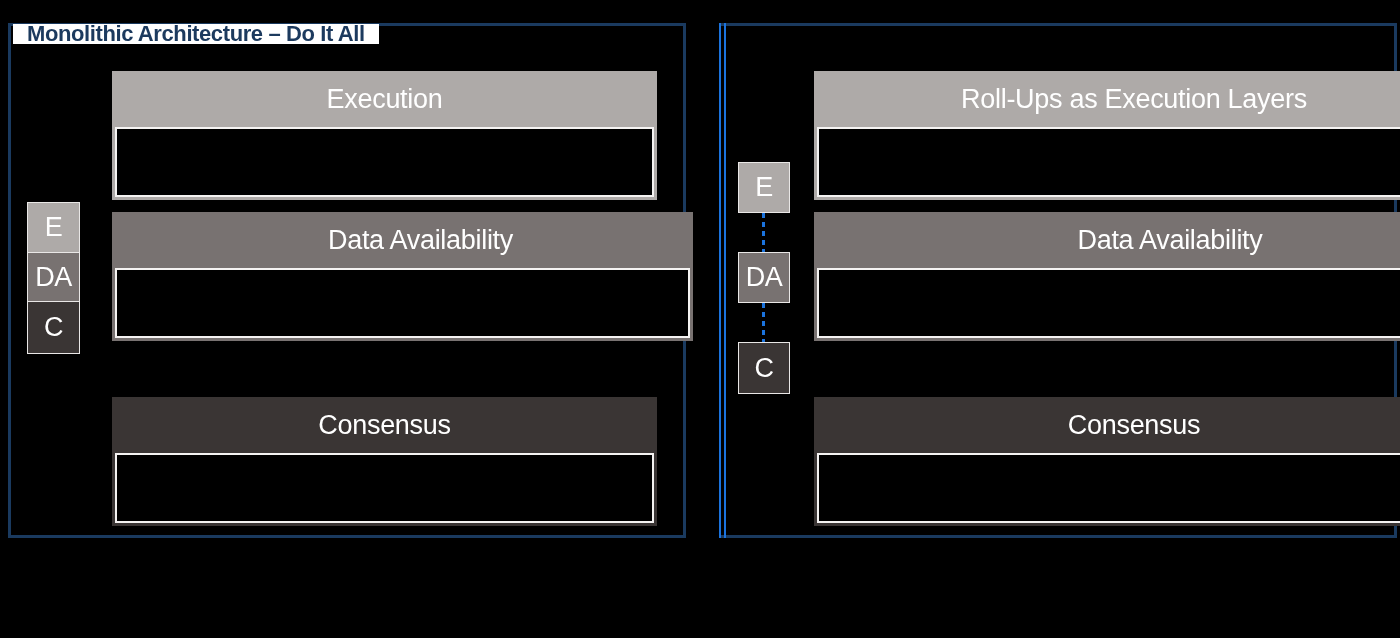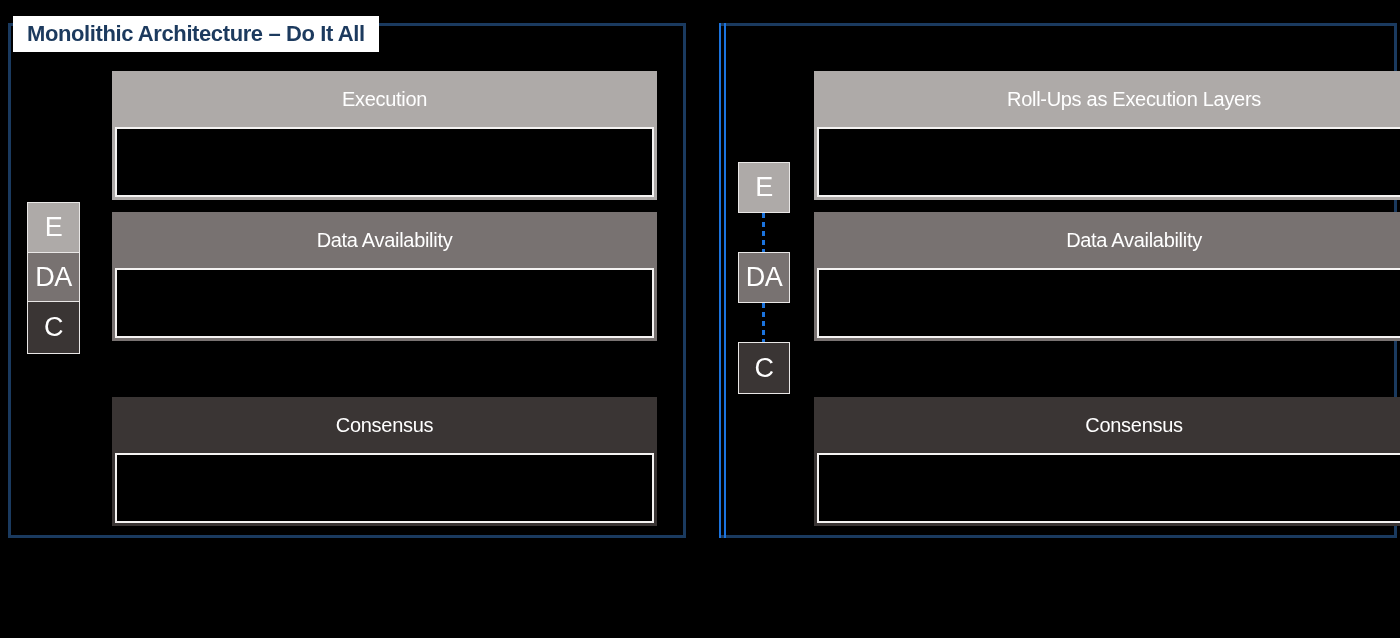"Monolithic Architecture – Do It" .title-box { height: 36px -> 20px; top: 16px -> 24px }
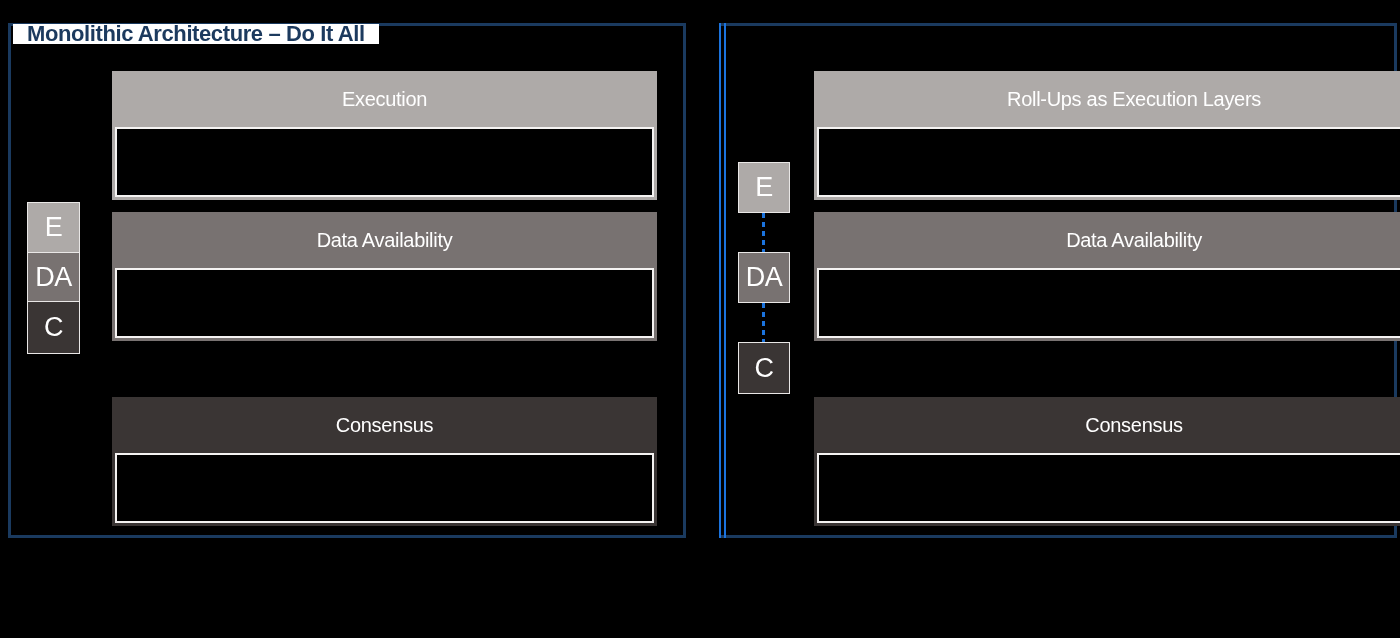"Execution" .block-header { font-size: 20px -> 27px }
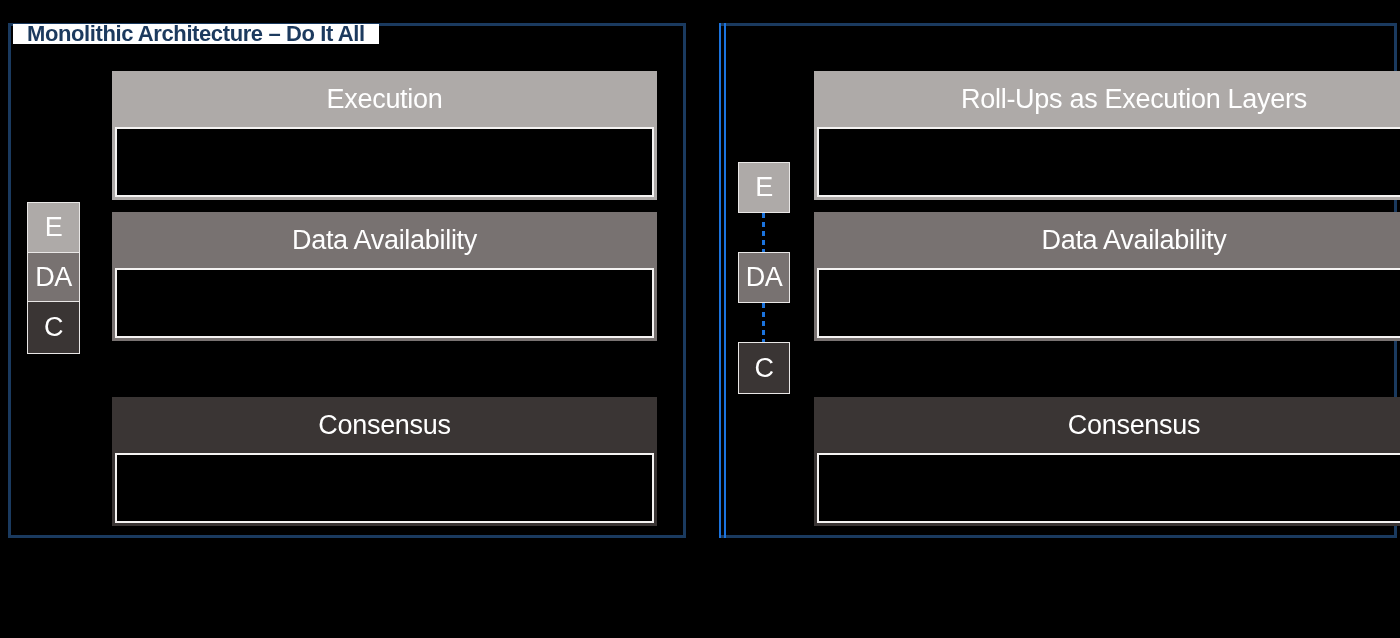"Data Availability" .block.row2 { padding-left: none -> 36px }
